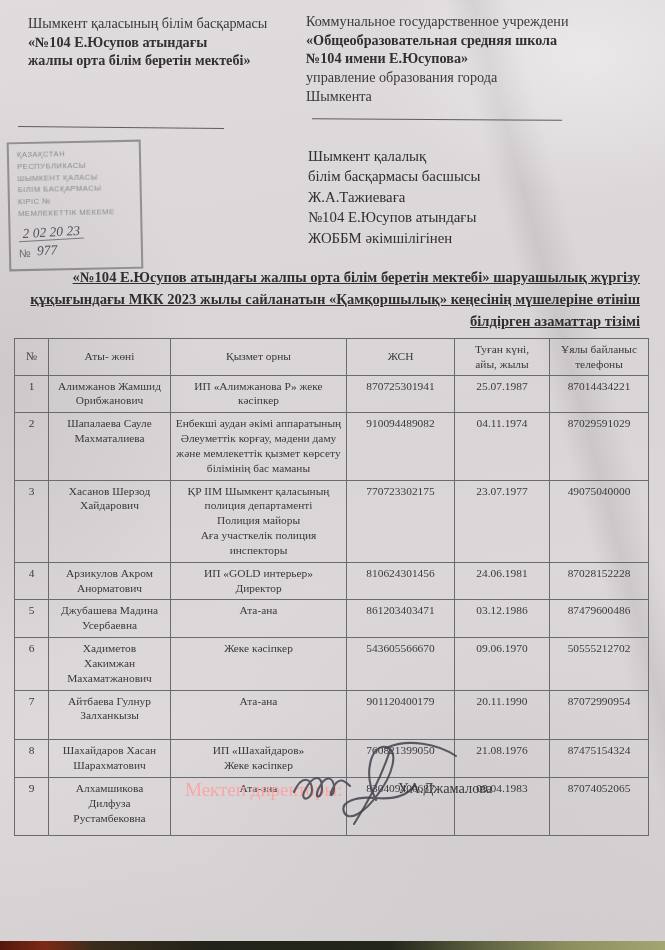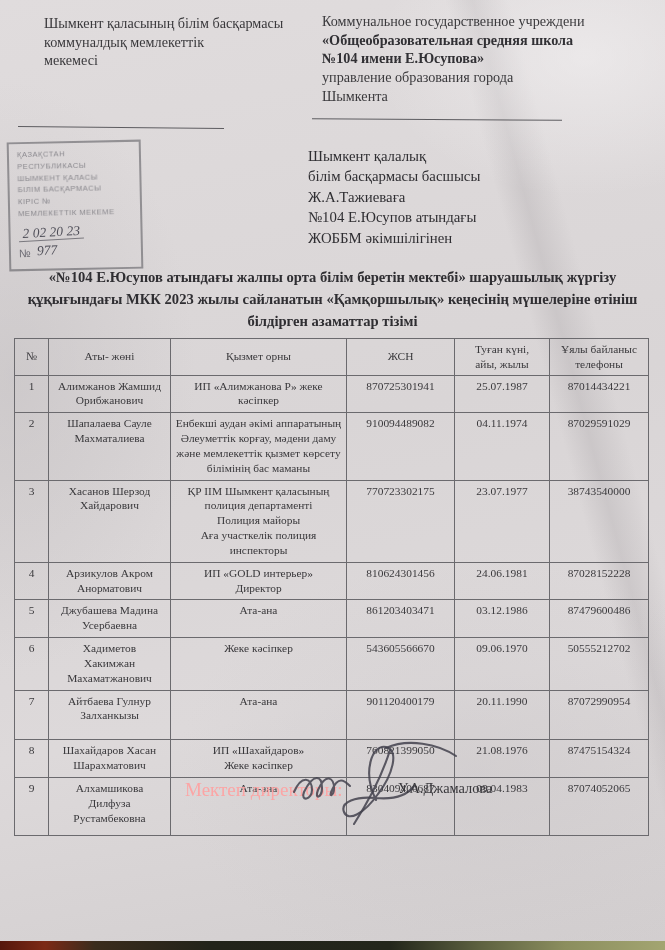"Шымкент қаласының білім басқармасы" .letterhead { margin-left: 16px -> none }
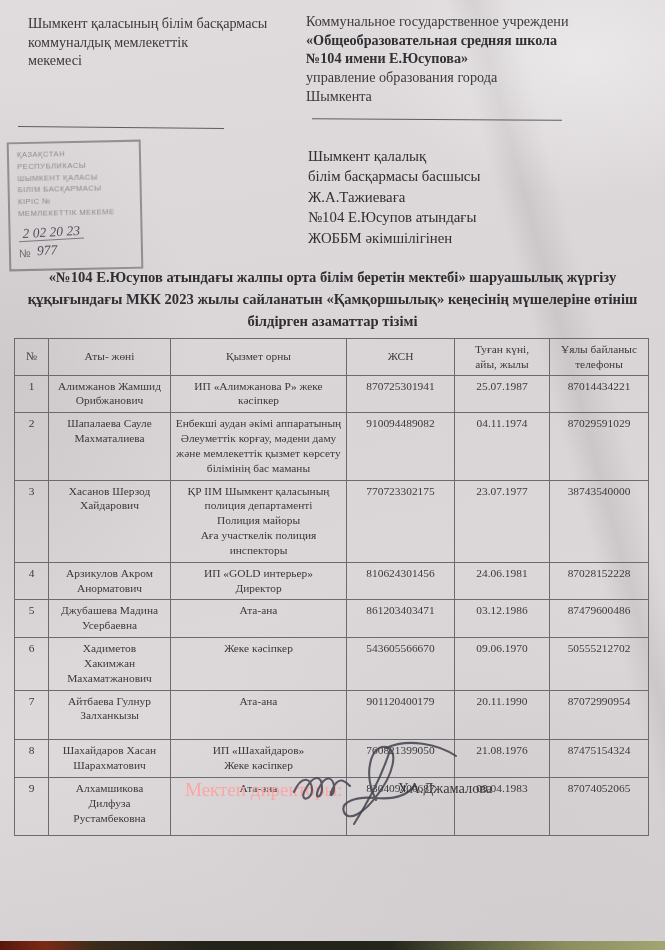"«№104 Е.Юсупов атындағы" div.prelines { html: none -> <div>«№104 Е.Юсупов атындағы жалпы орта білім беретін мектебі»</div> }
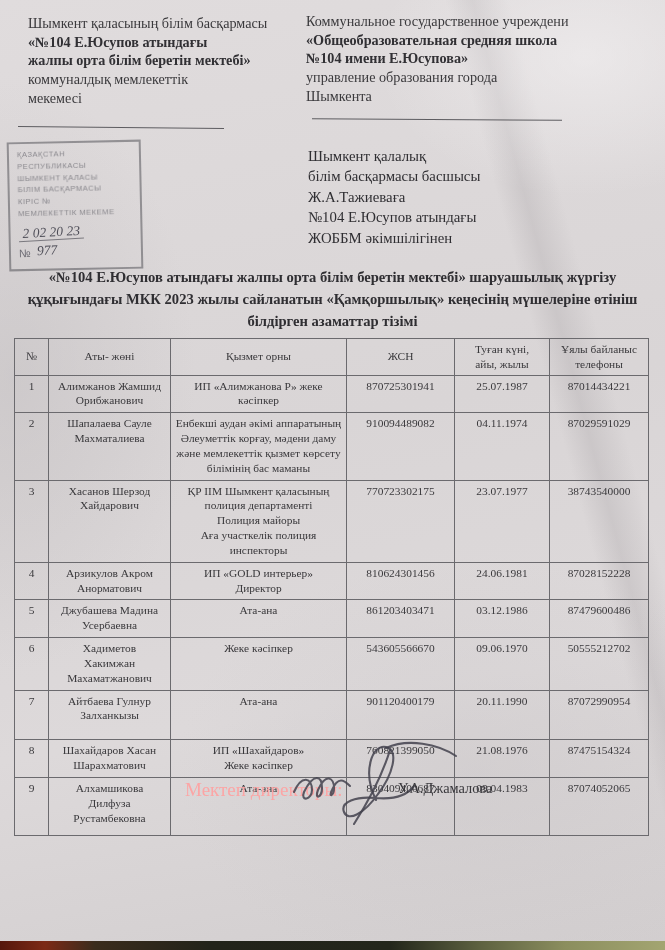"коммуналдық мемлекеттік" div.prelines { html: <div>коммуналдық мемлекеттік мекемесі</div> -> none }
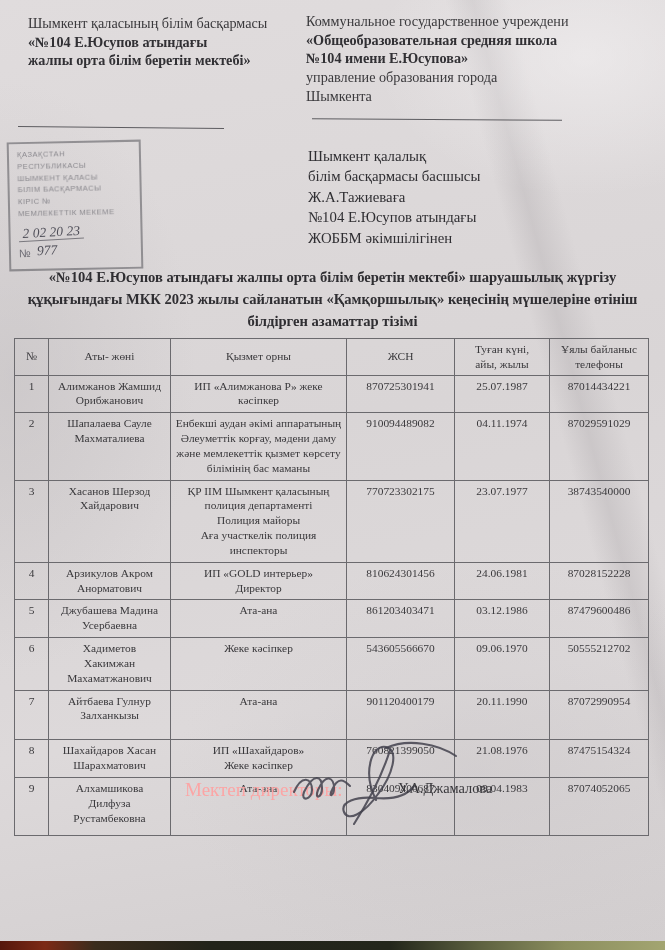"«№104 Е.Юсупов атындағы жалпы орта білім беретін мектебі» шаруашылық" .doc-title { text-align: center -> right; text-decoration: none -> underline }
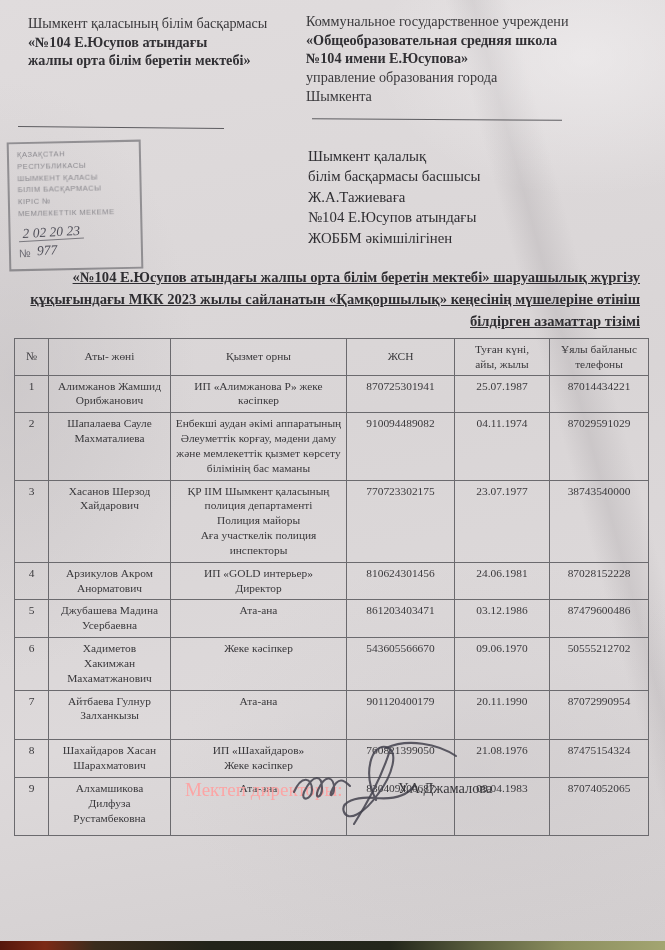"38743540000" td { text: 38743540000 -> 49075040000 }
